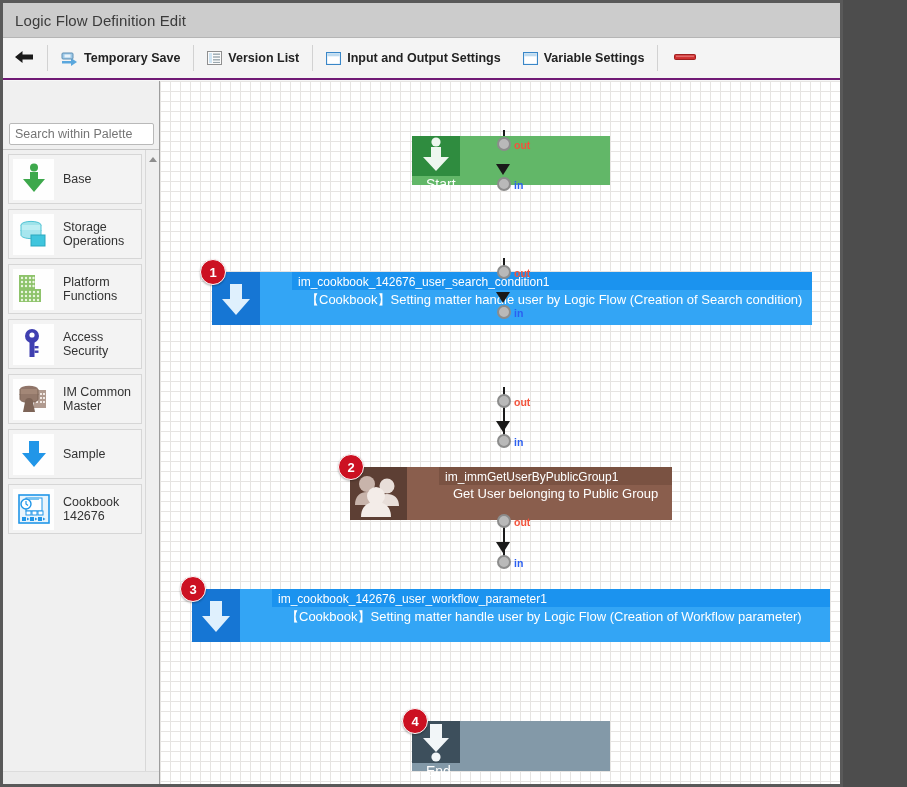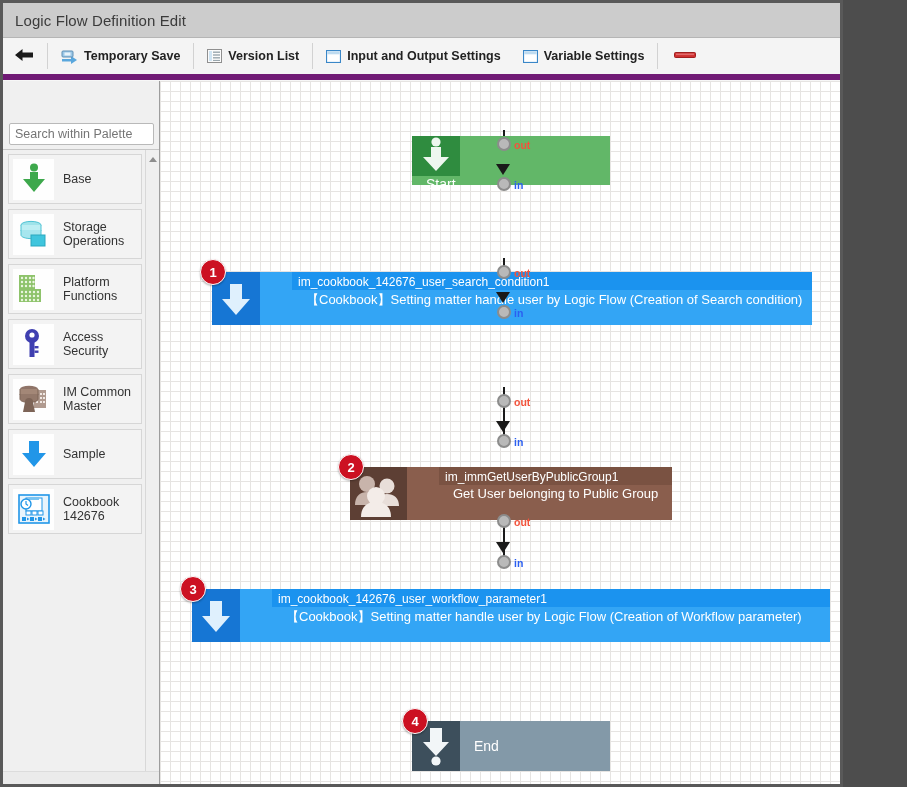"Temporary Save" .toolbar { border-bottom: 6px solid #701a75 -> 2px solid #701a75 }
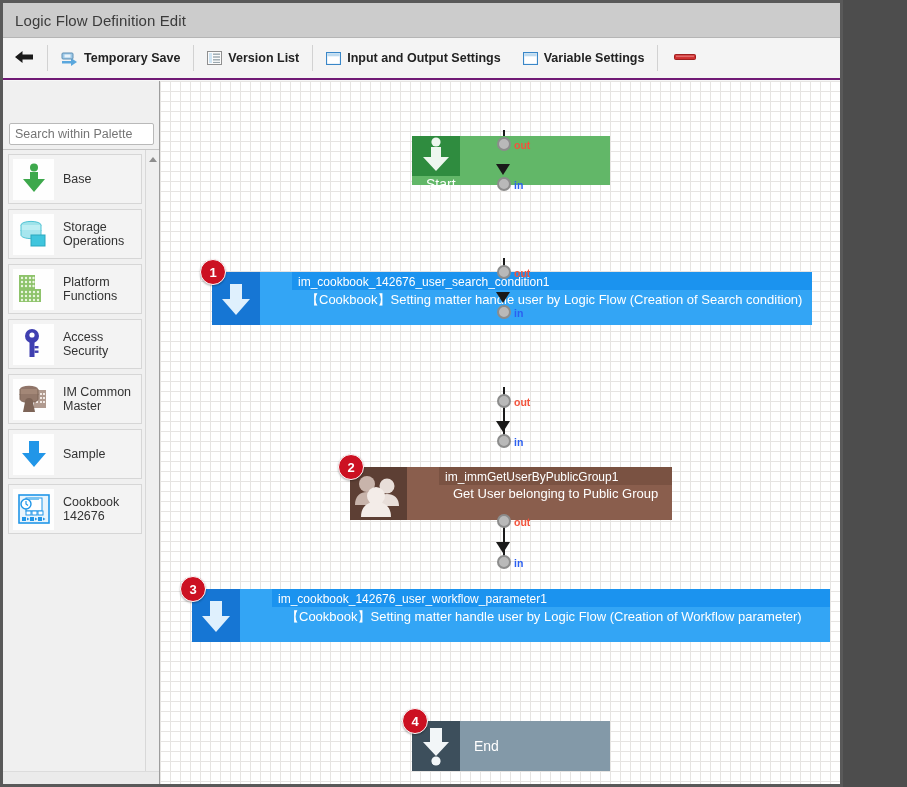"End" div.node { flex-direction: none -> column }
